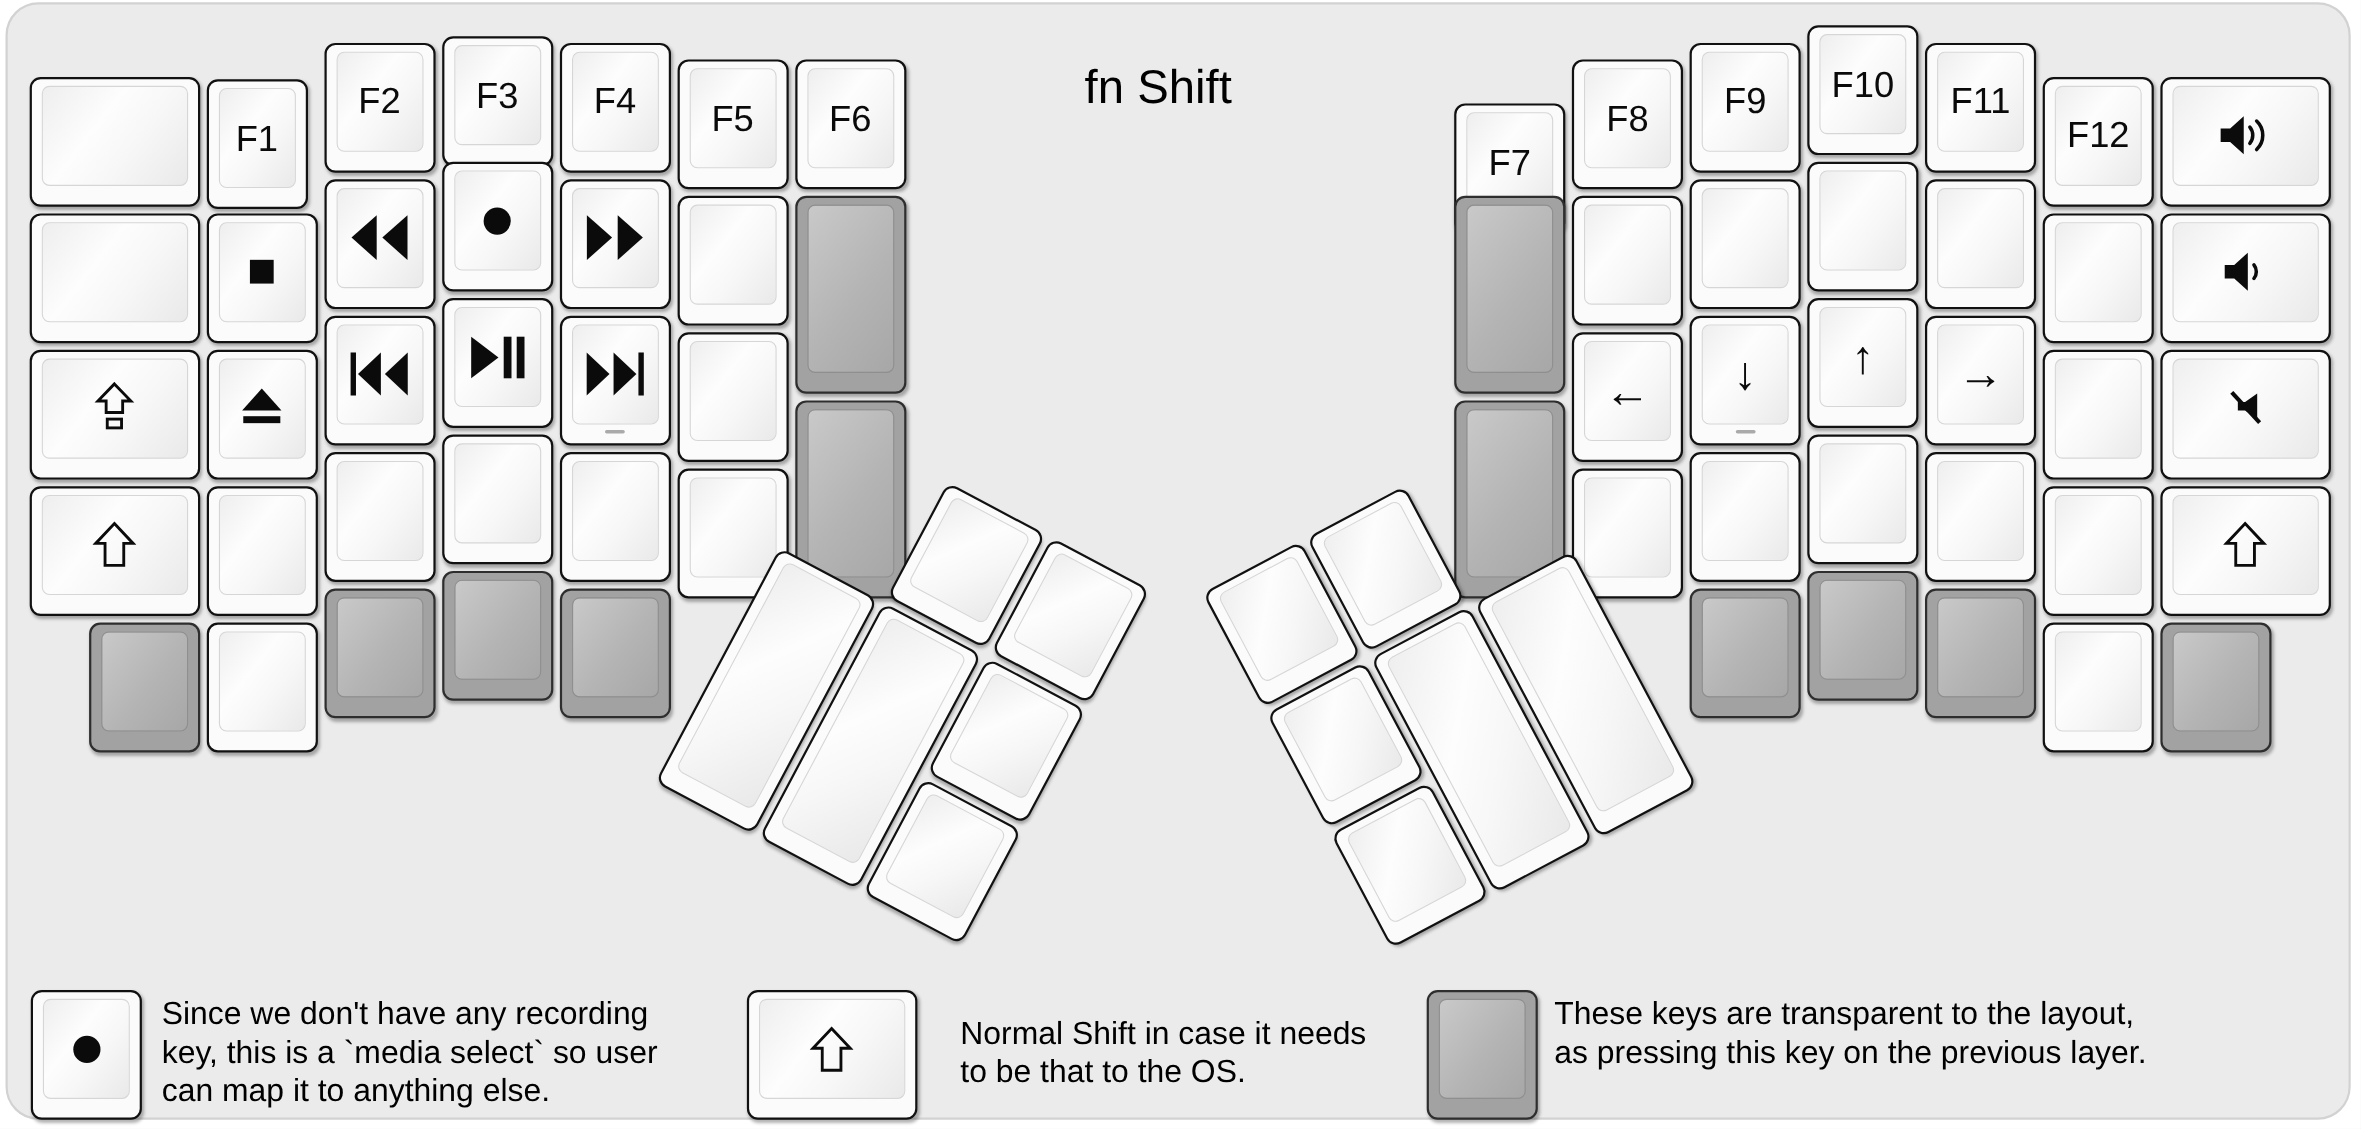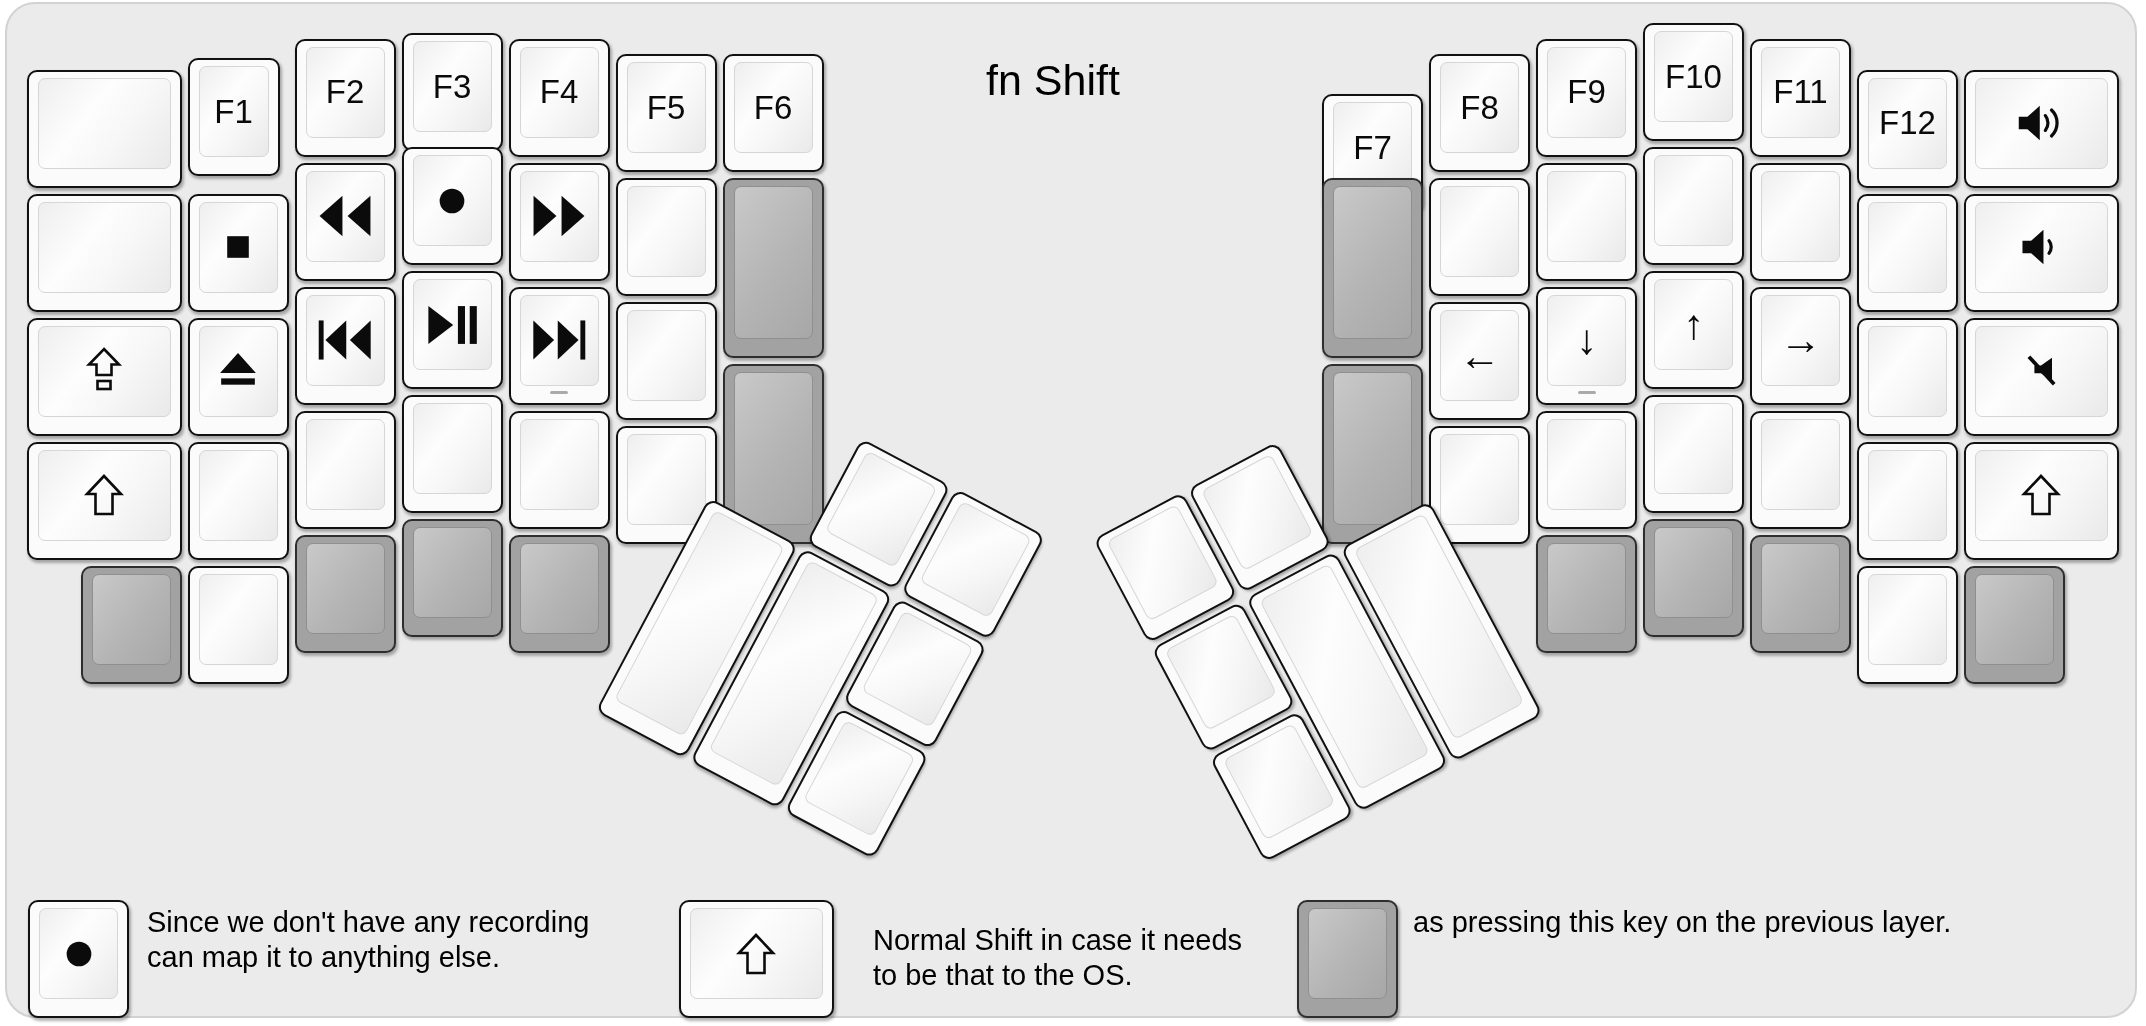"F1" div.key { top: 38px -> 52px }
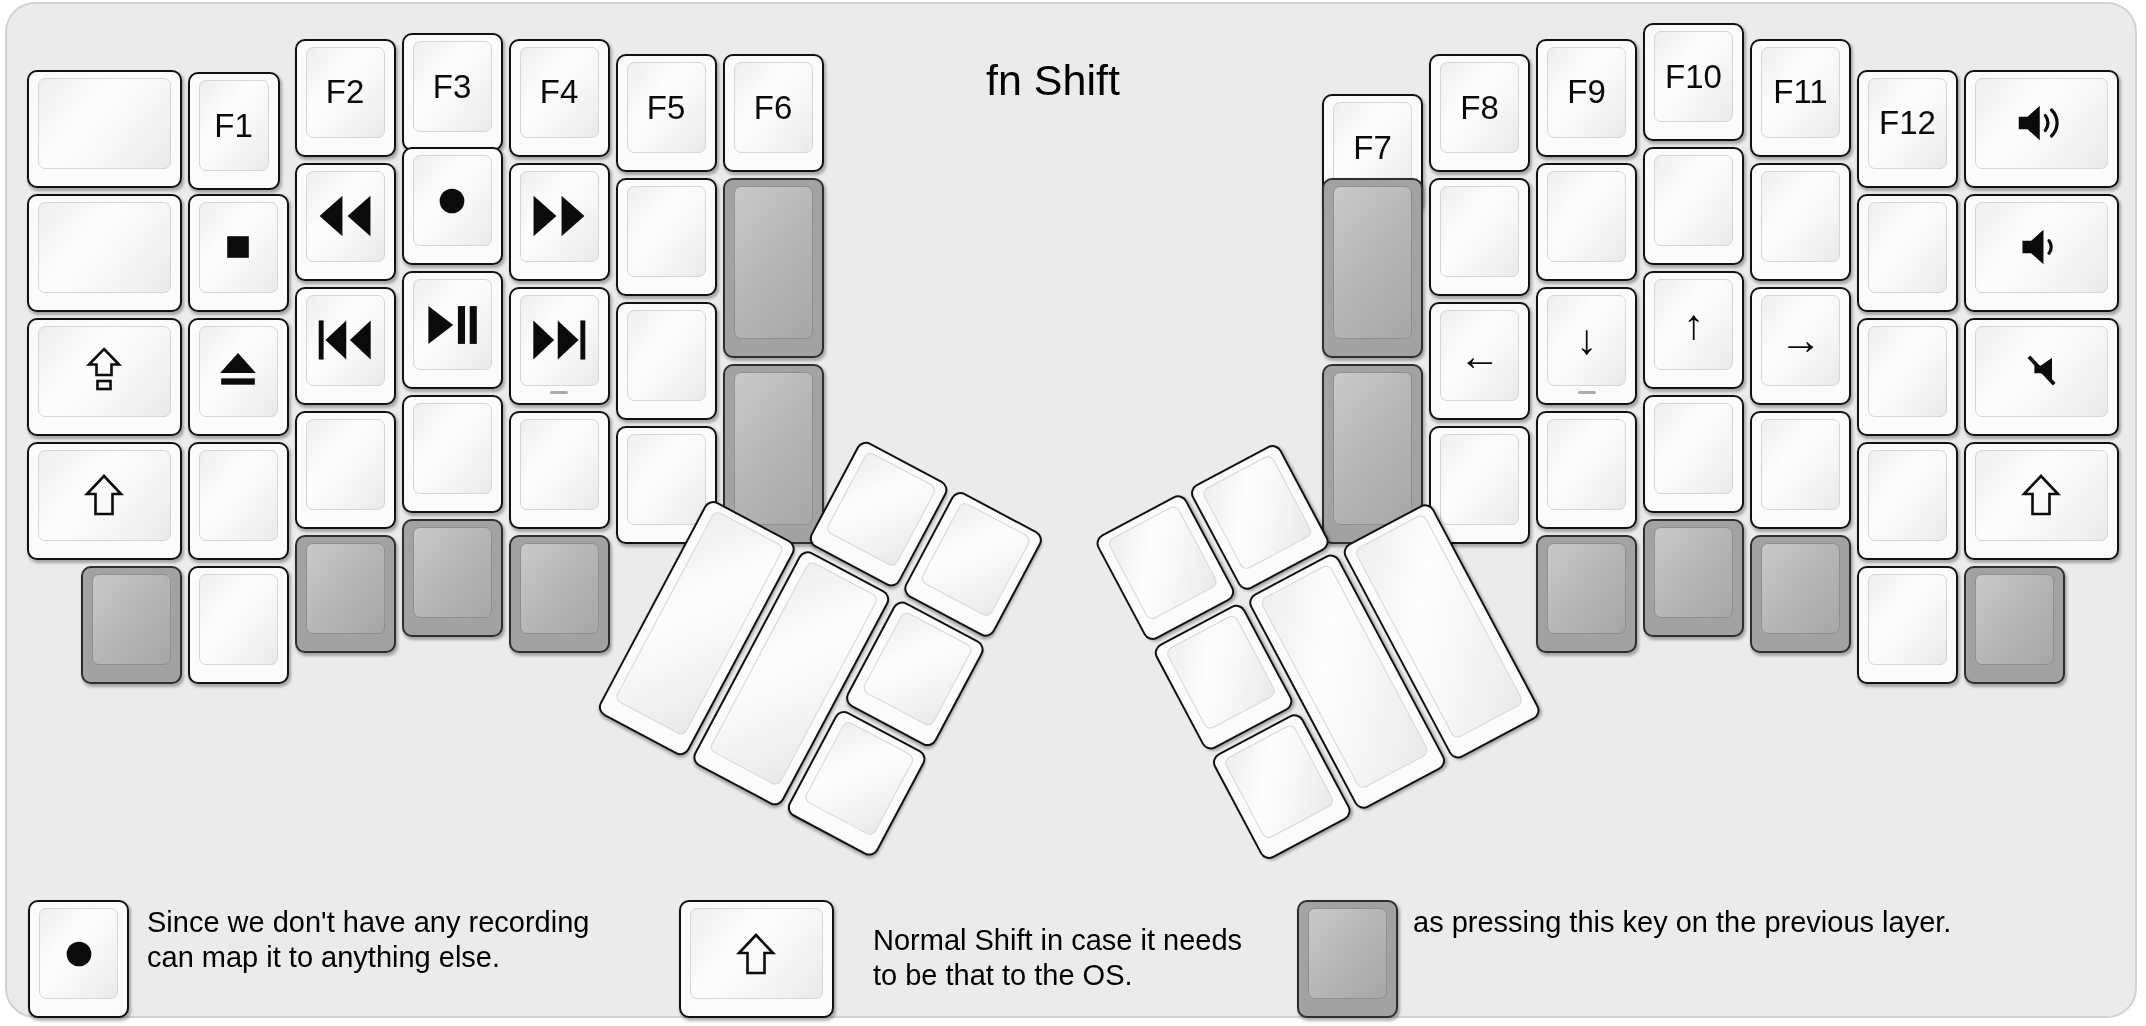"These keys are transparent to" div { html: none -> <div>These keys are transparent to the layout,</div> }
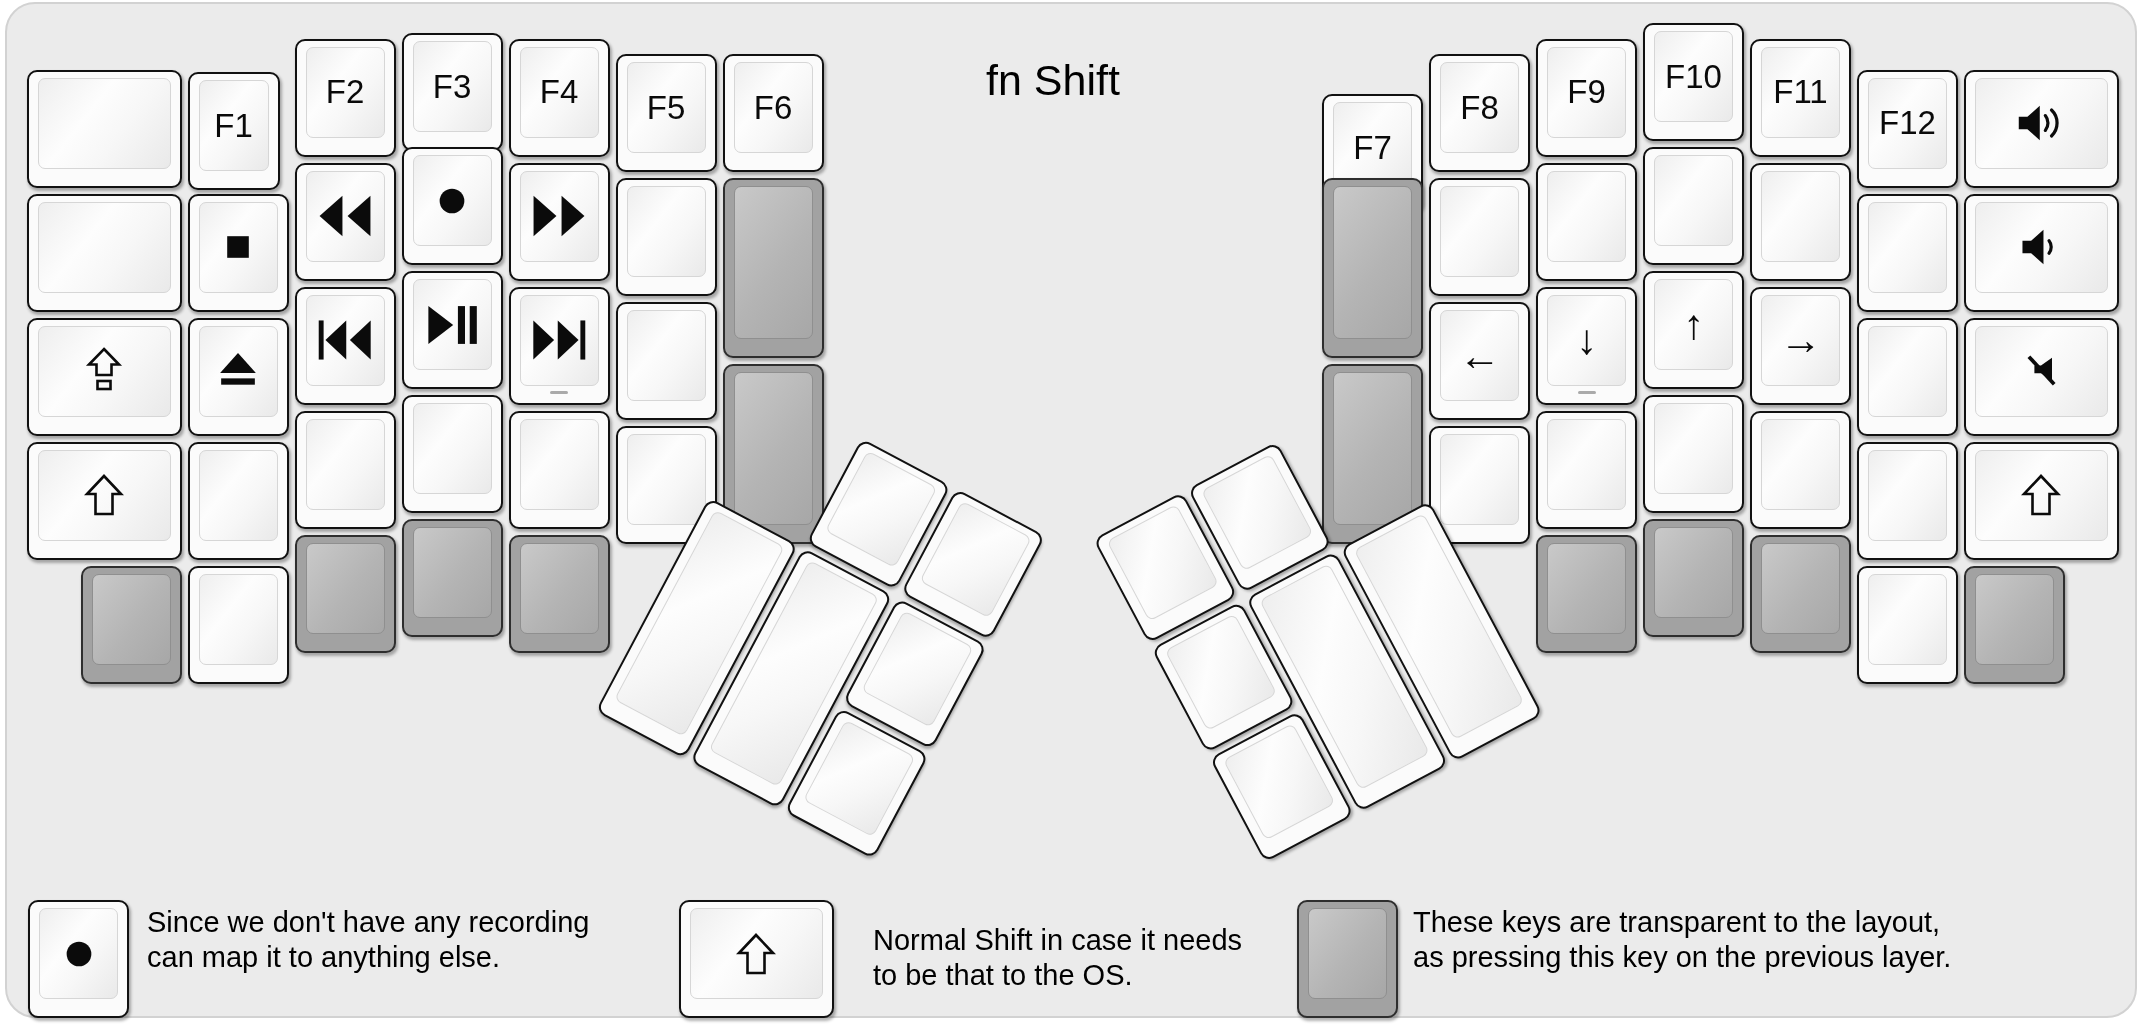"key, this is a `media" div { html: none -> <div>key, this is a `media select` so user</div> }
